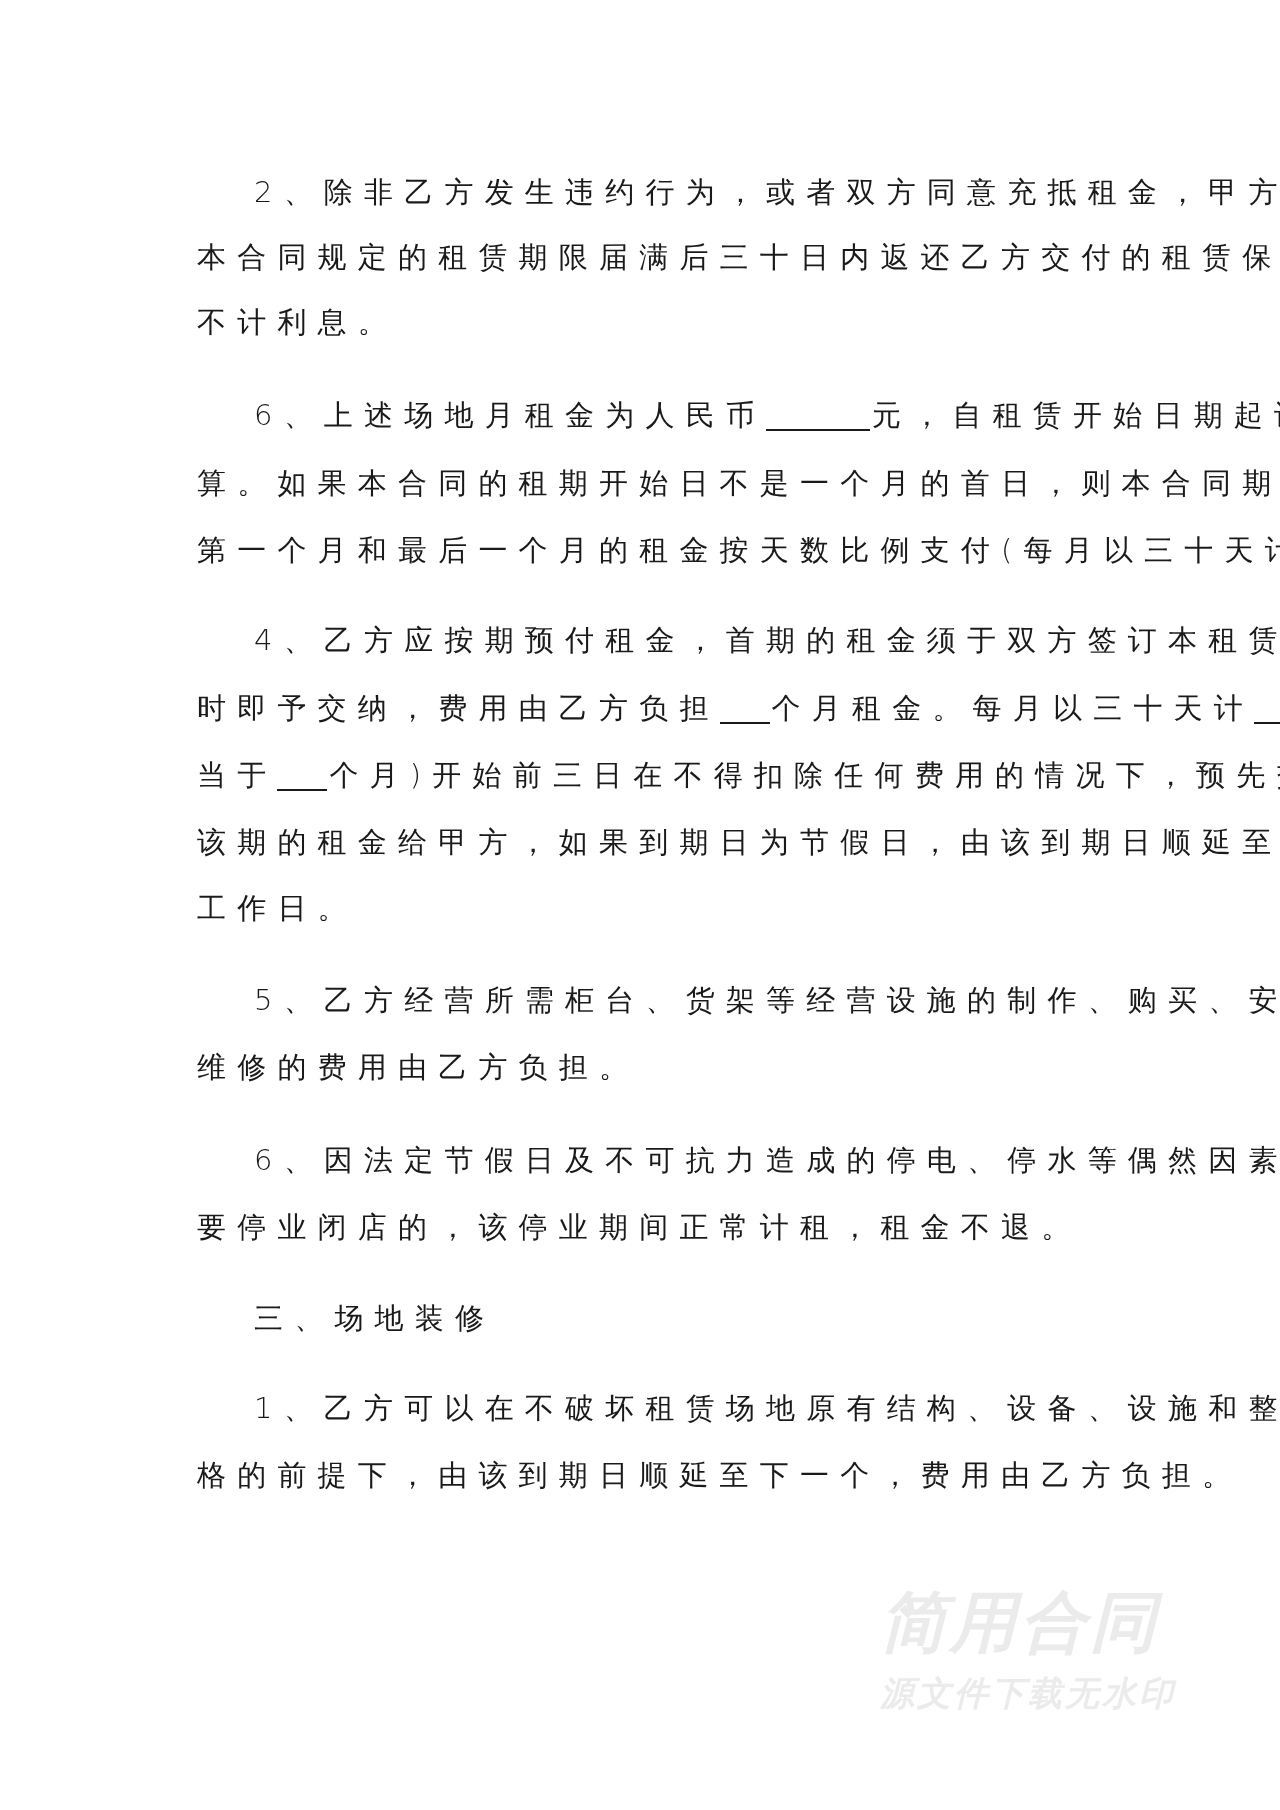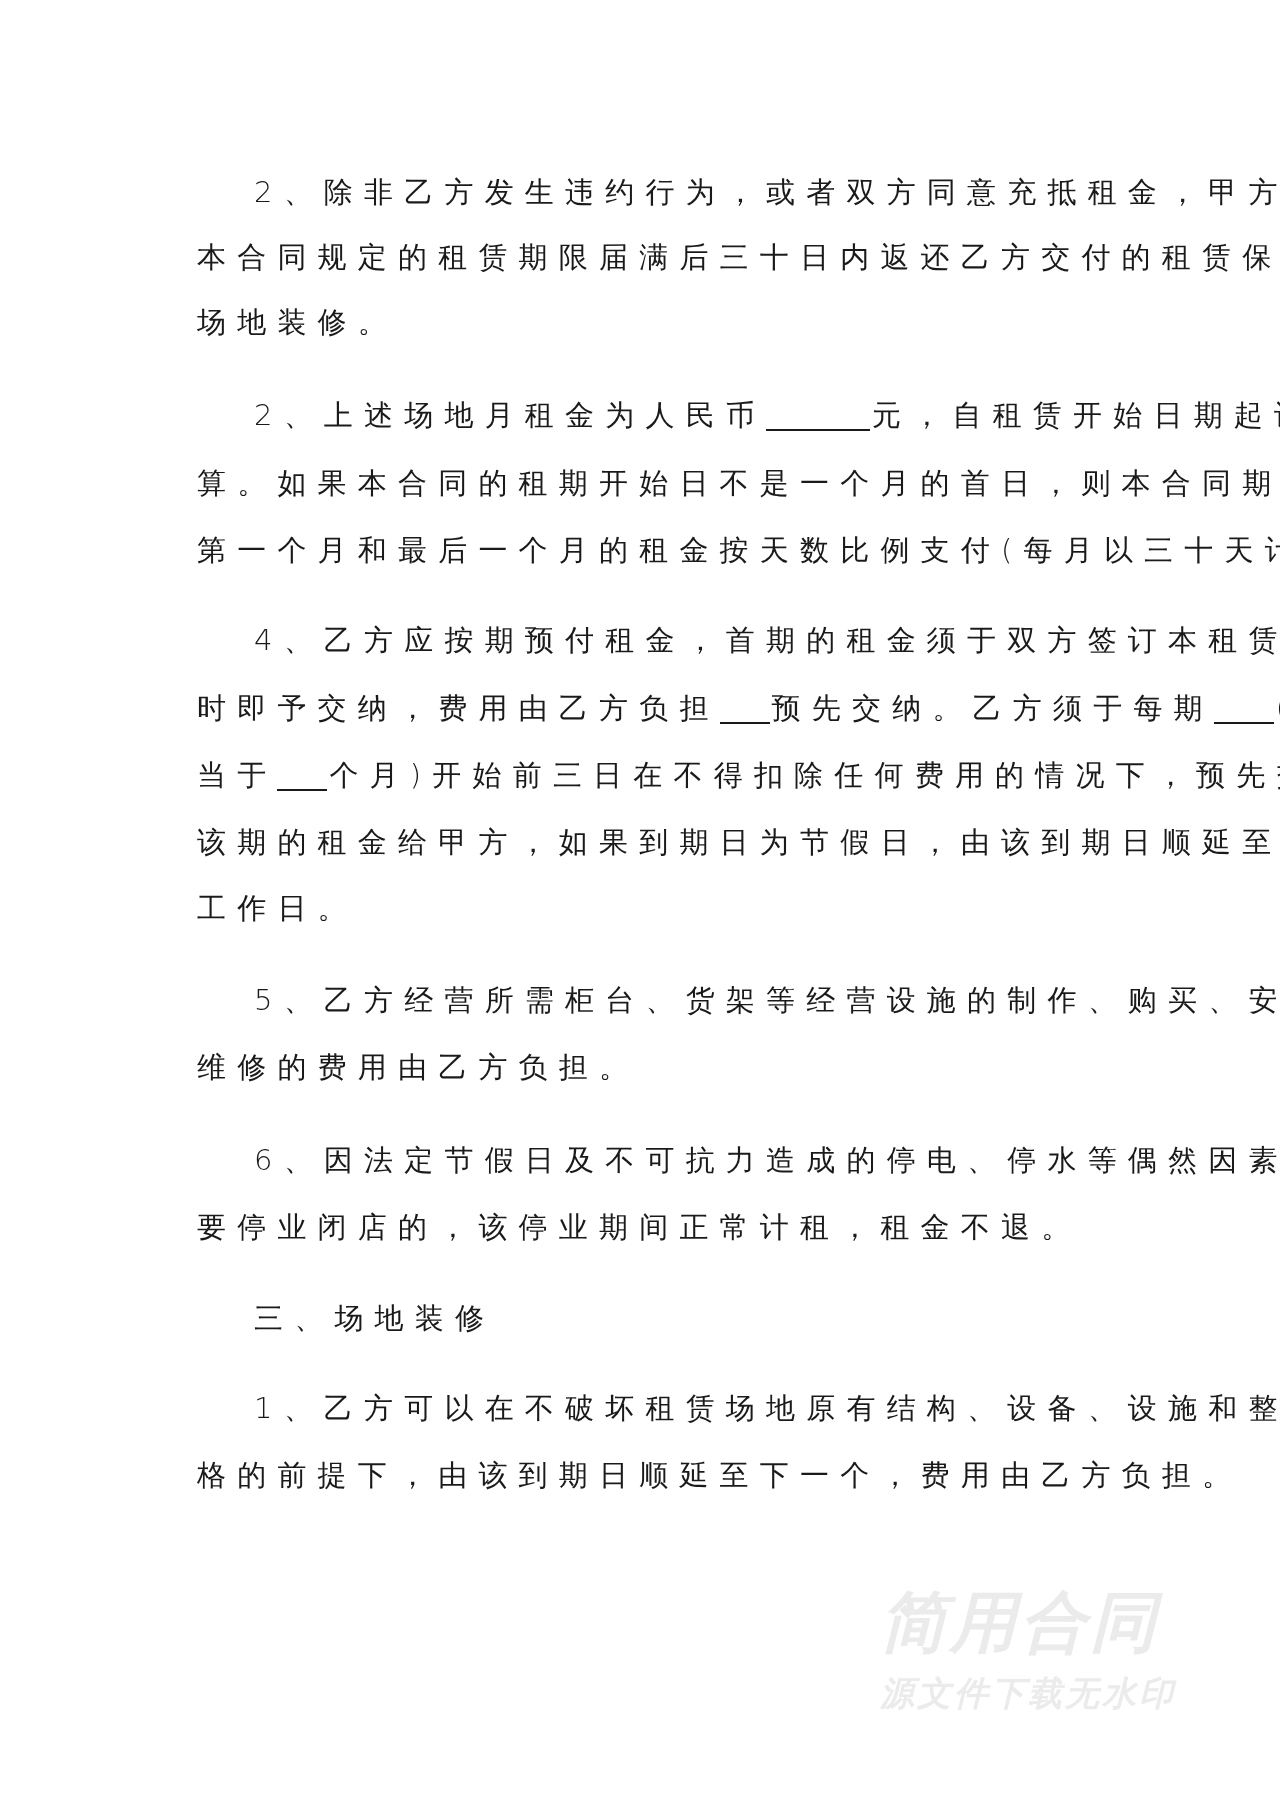"场地装修。" div.line { text: 场地装修 -> 不计利息 }
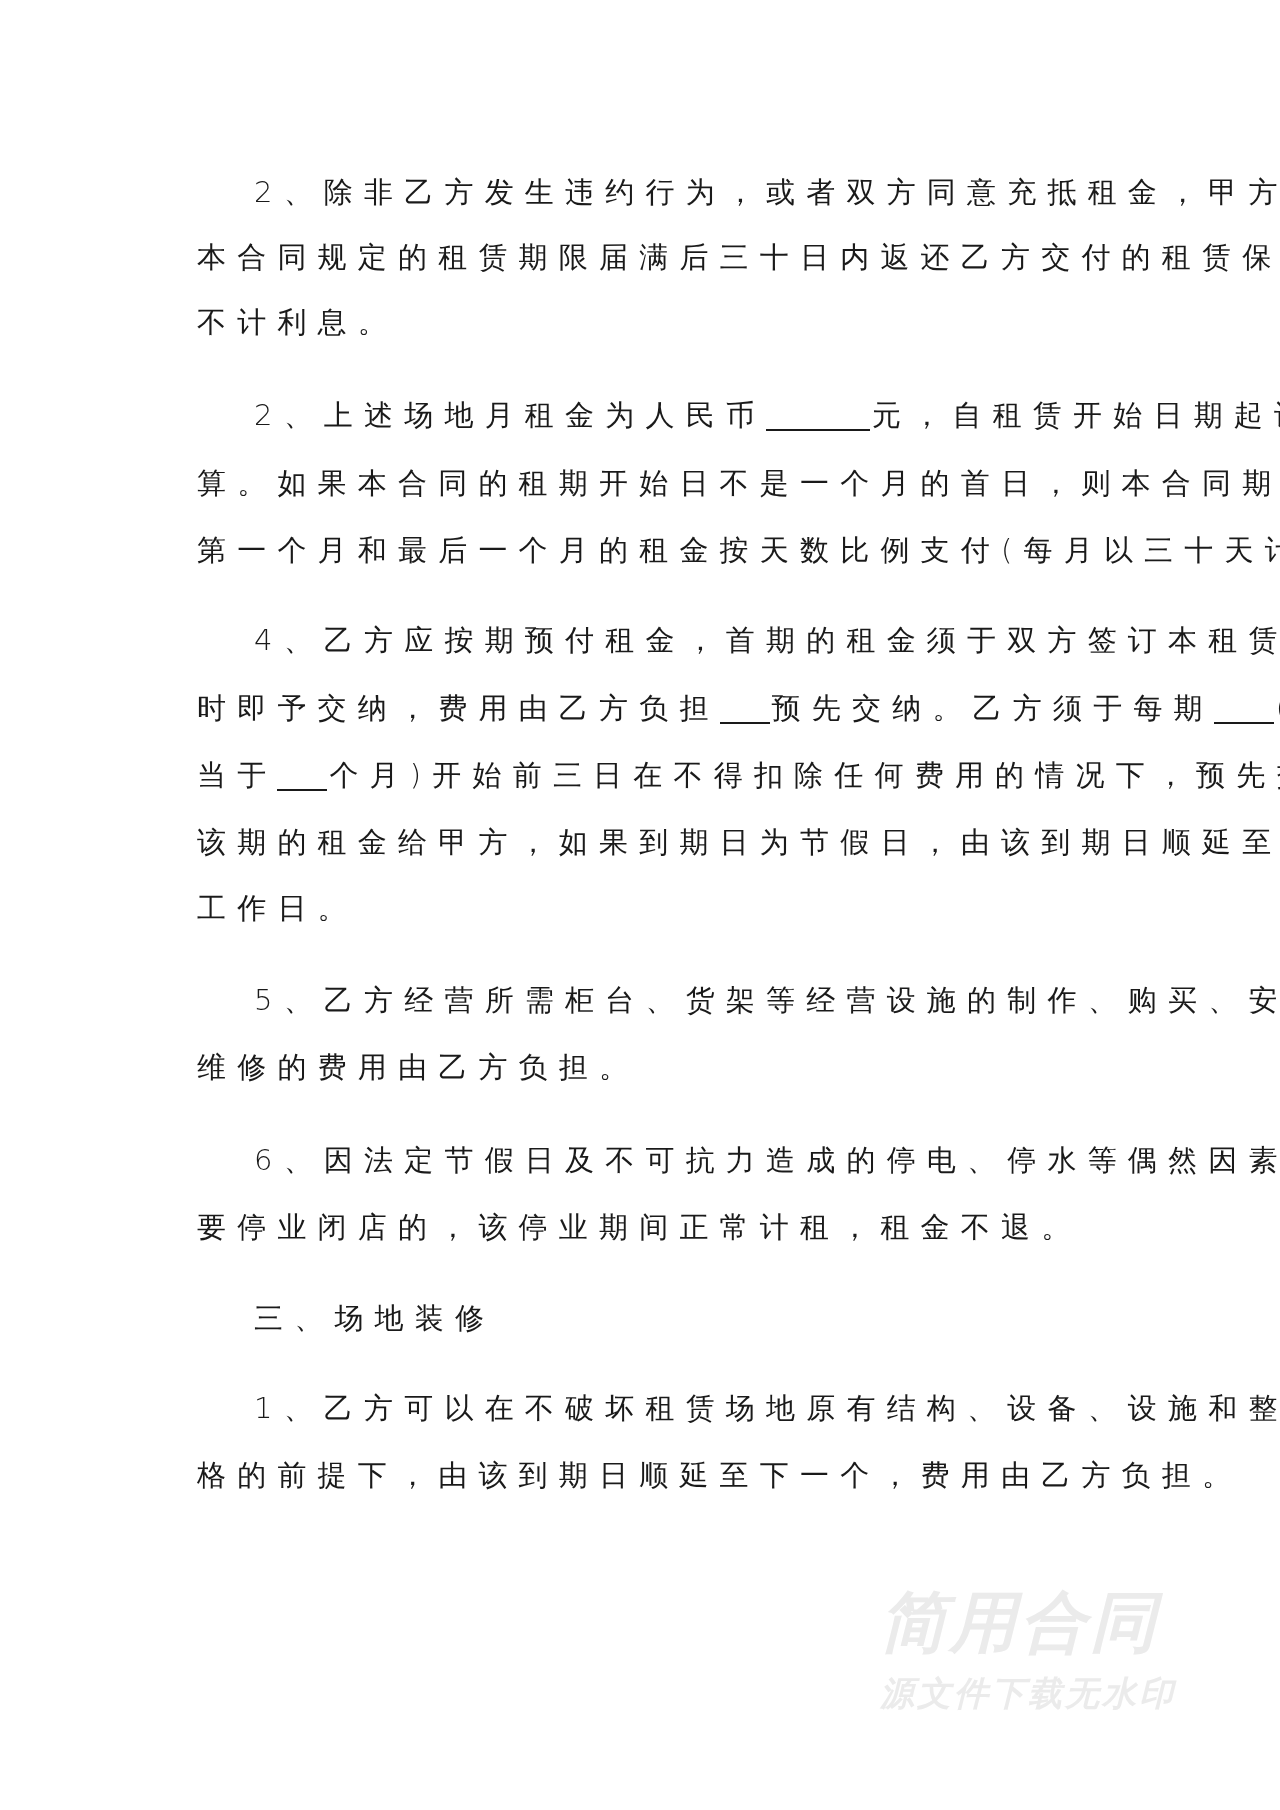"2、上述场地月租金为人民币" span { text: 2 -> 6 }
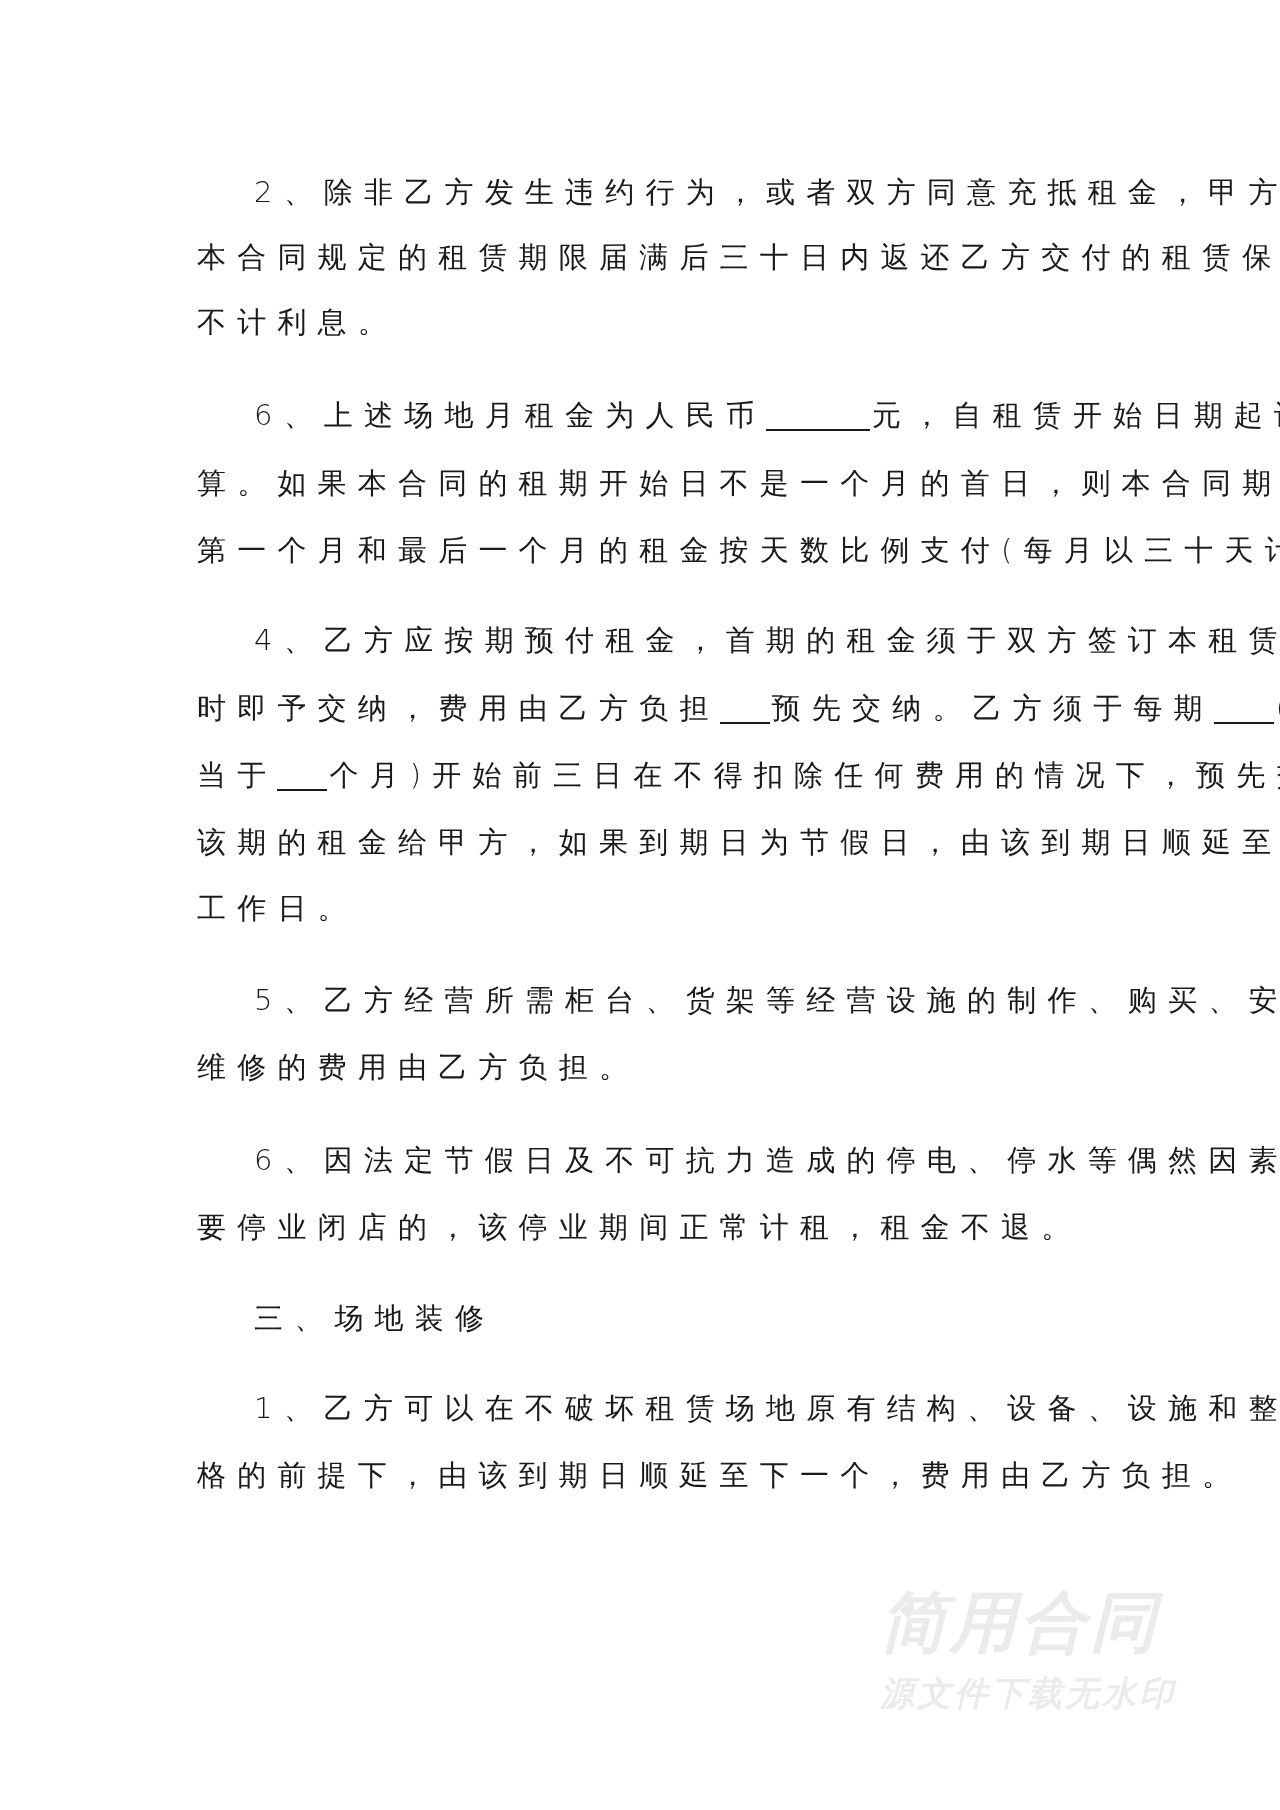"预先交纳。乙方须于每期" span { text: 预先交纳。乙方须于每期 -> 个月租金。每月以三十天计 }
